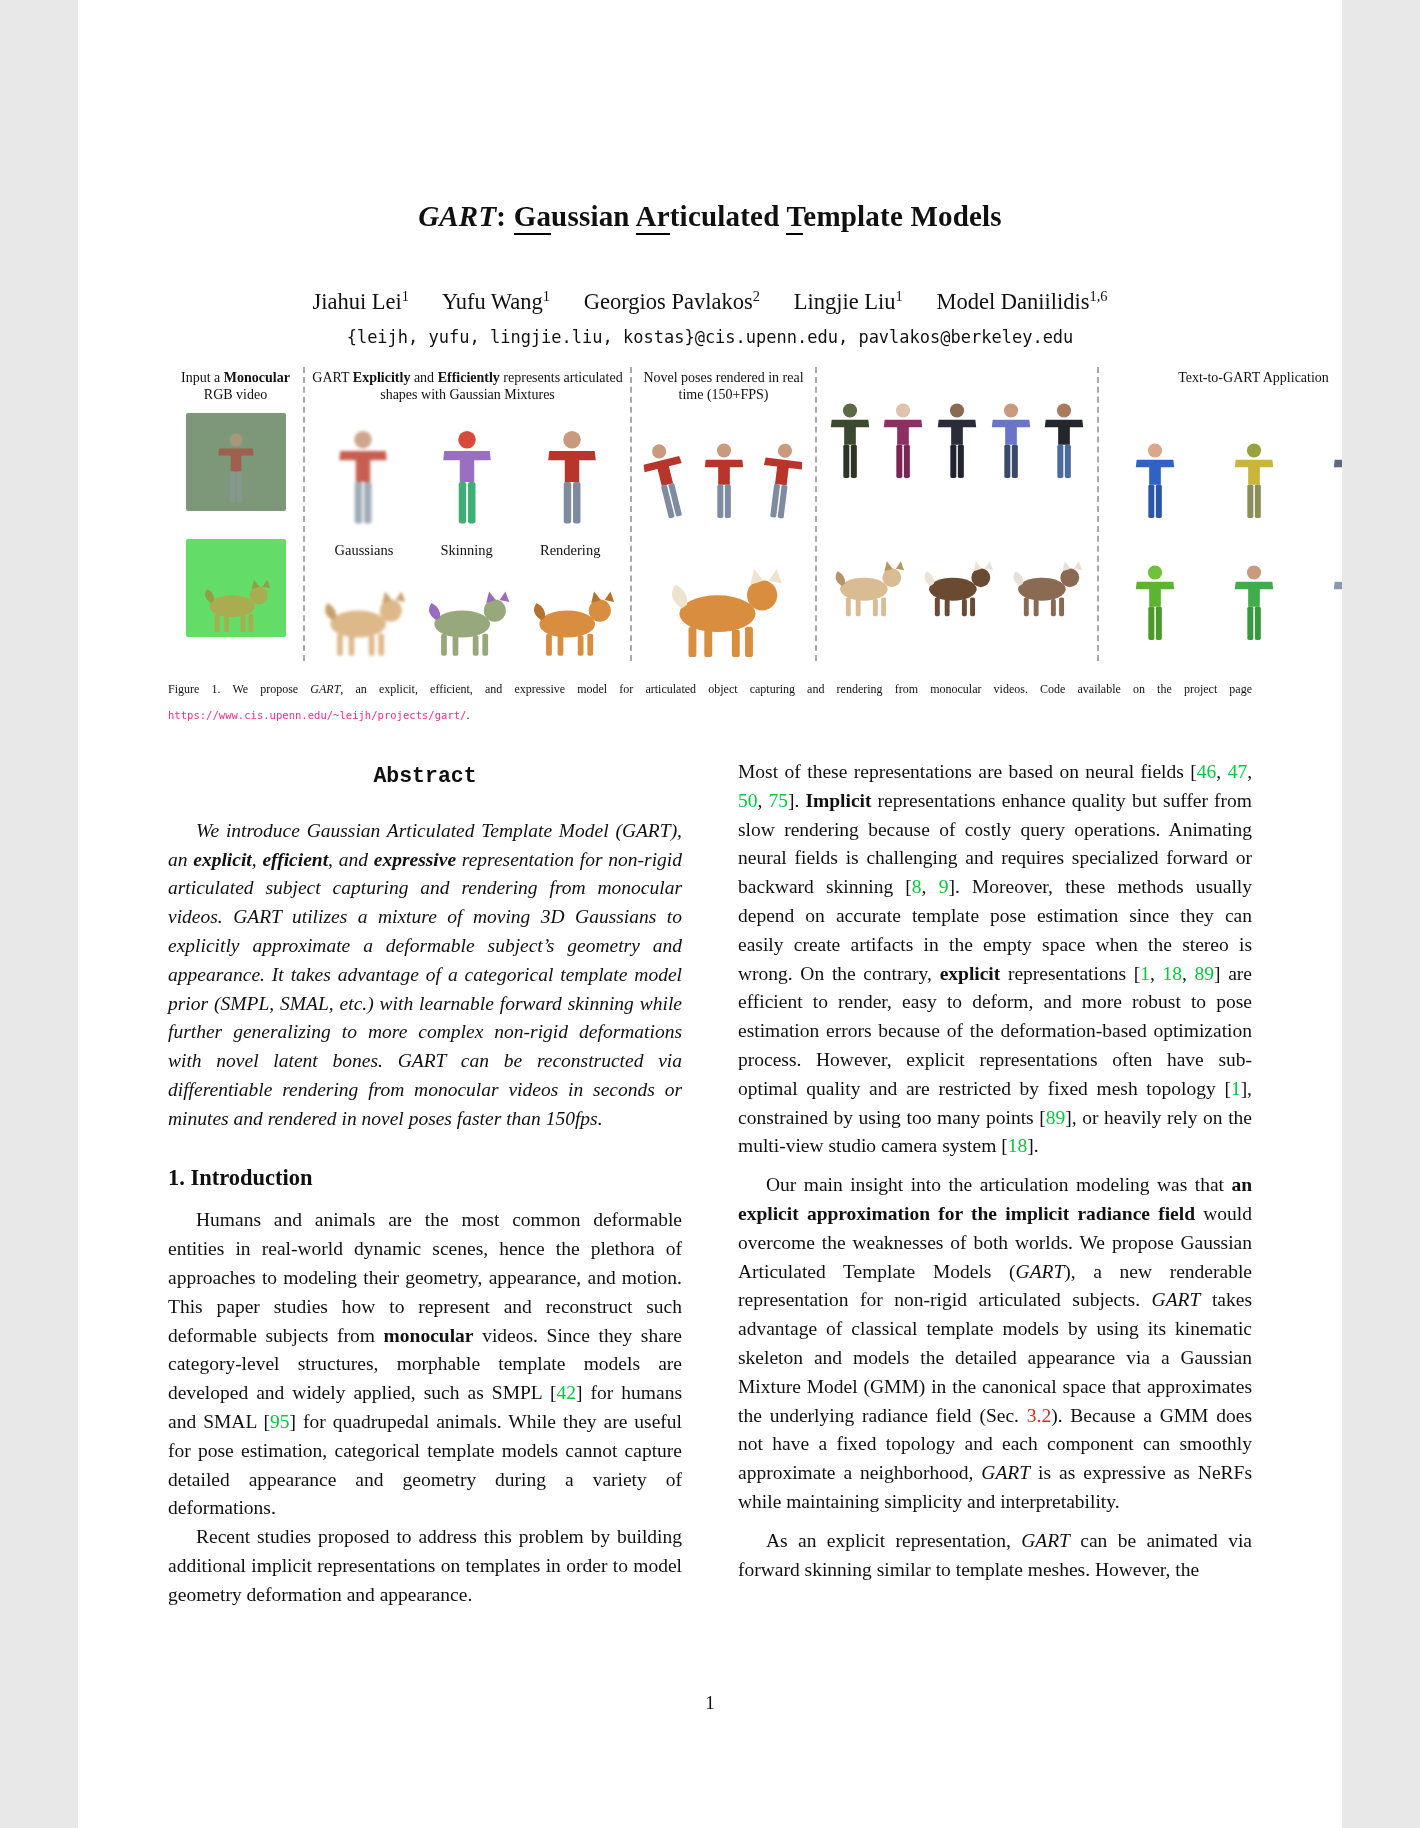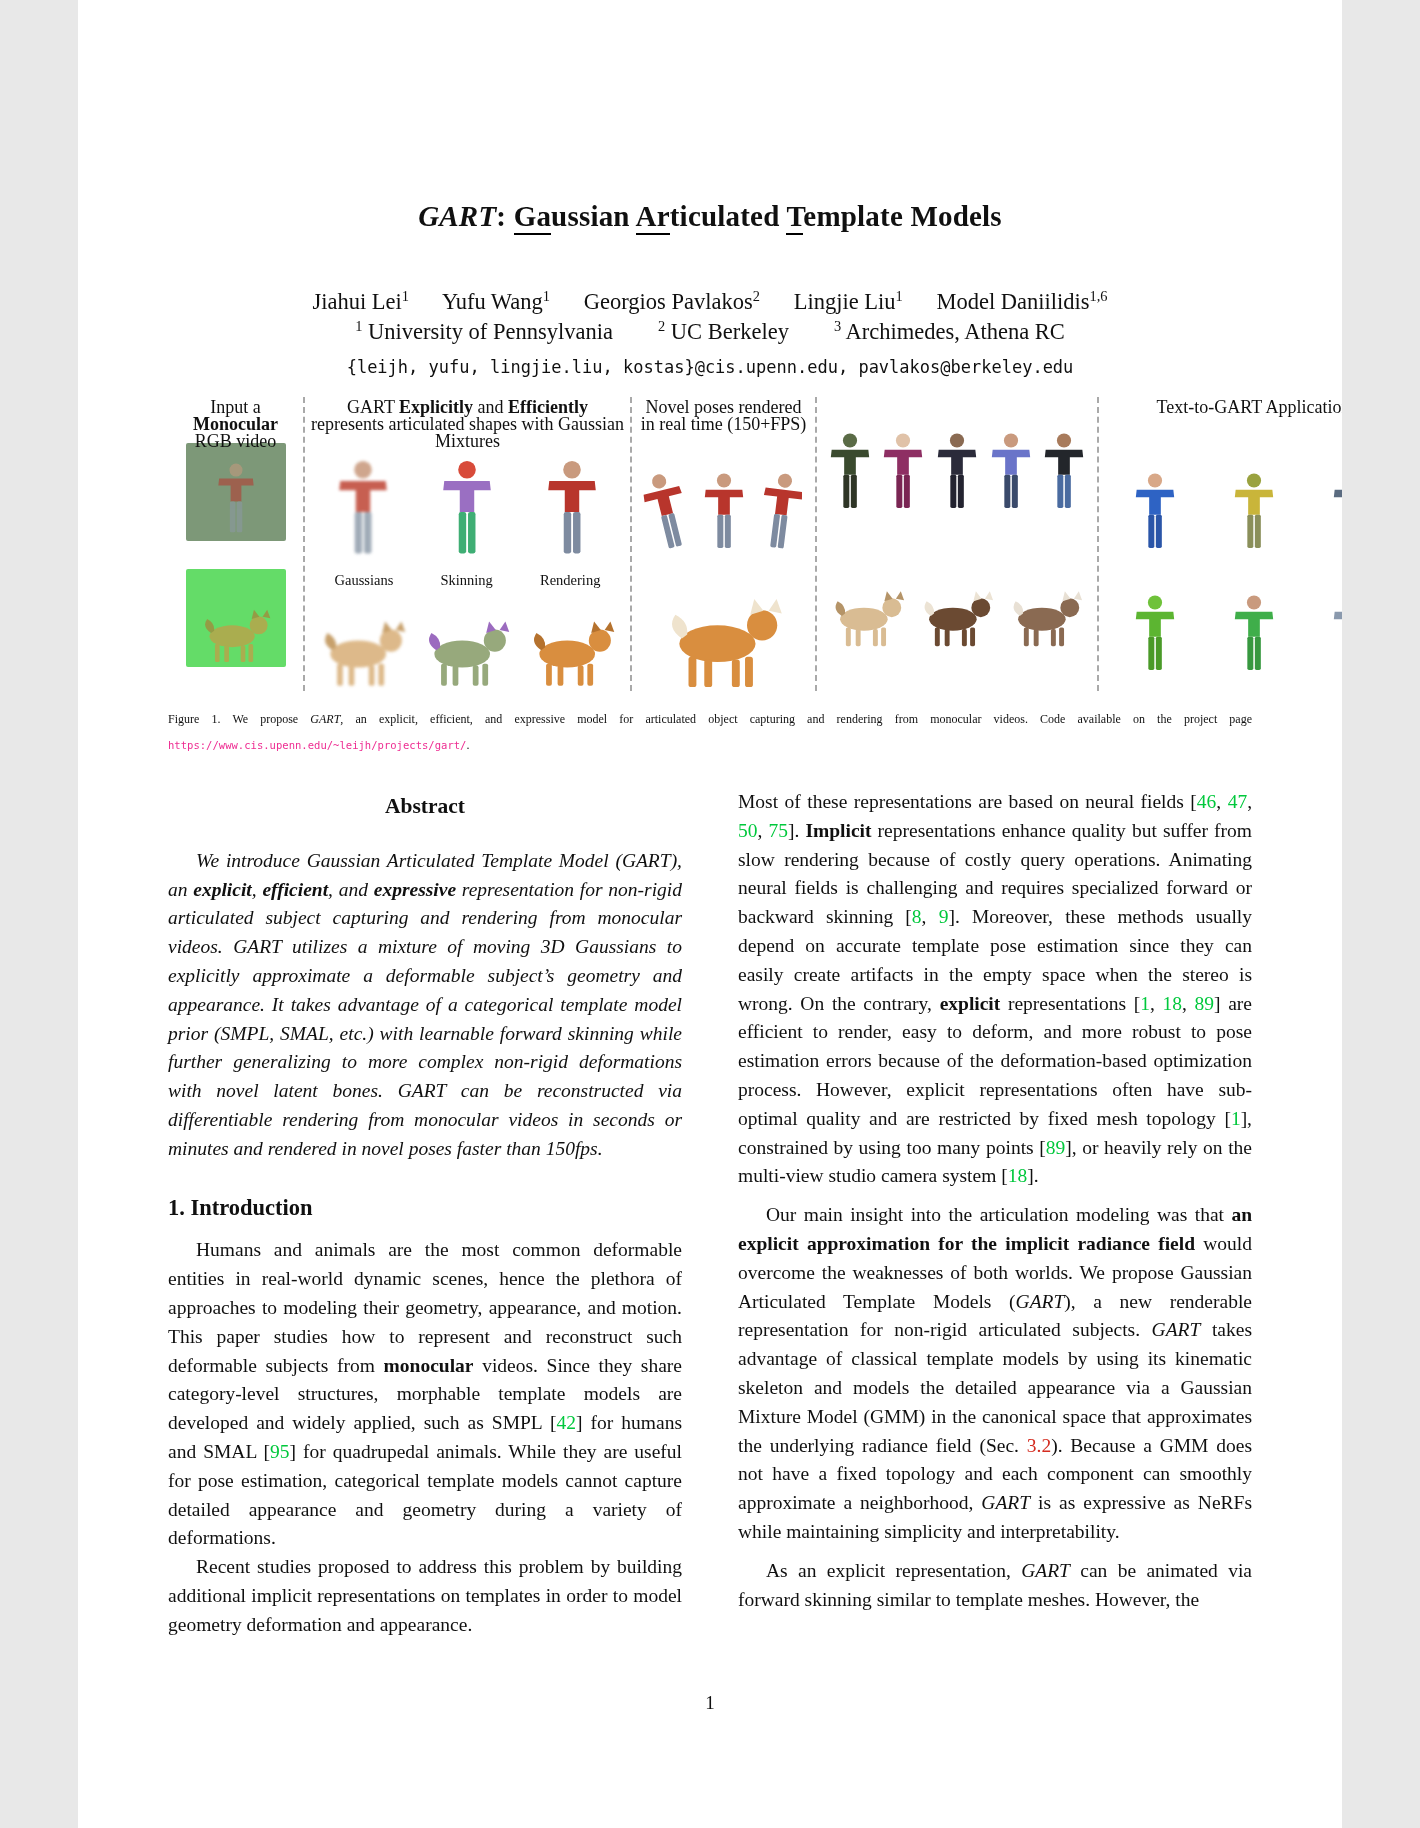"1 University of Pennsylvania 2" div.affiliations-line { html: <div><span>1</span><span> University of Pennsylvania </span><span>2</span><span> UC Berkeley </span><span>3</span><span> Archimedes, Athena RC</span></div> -> none }
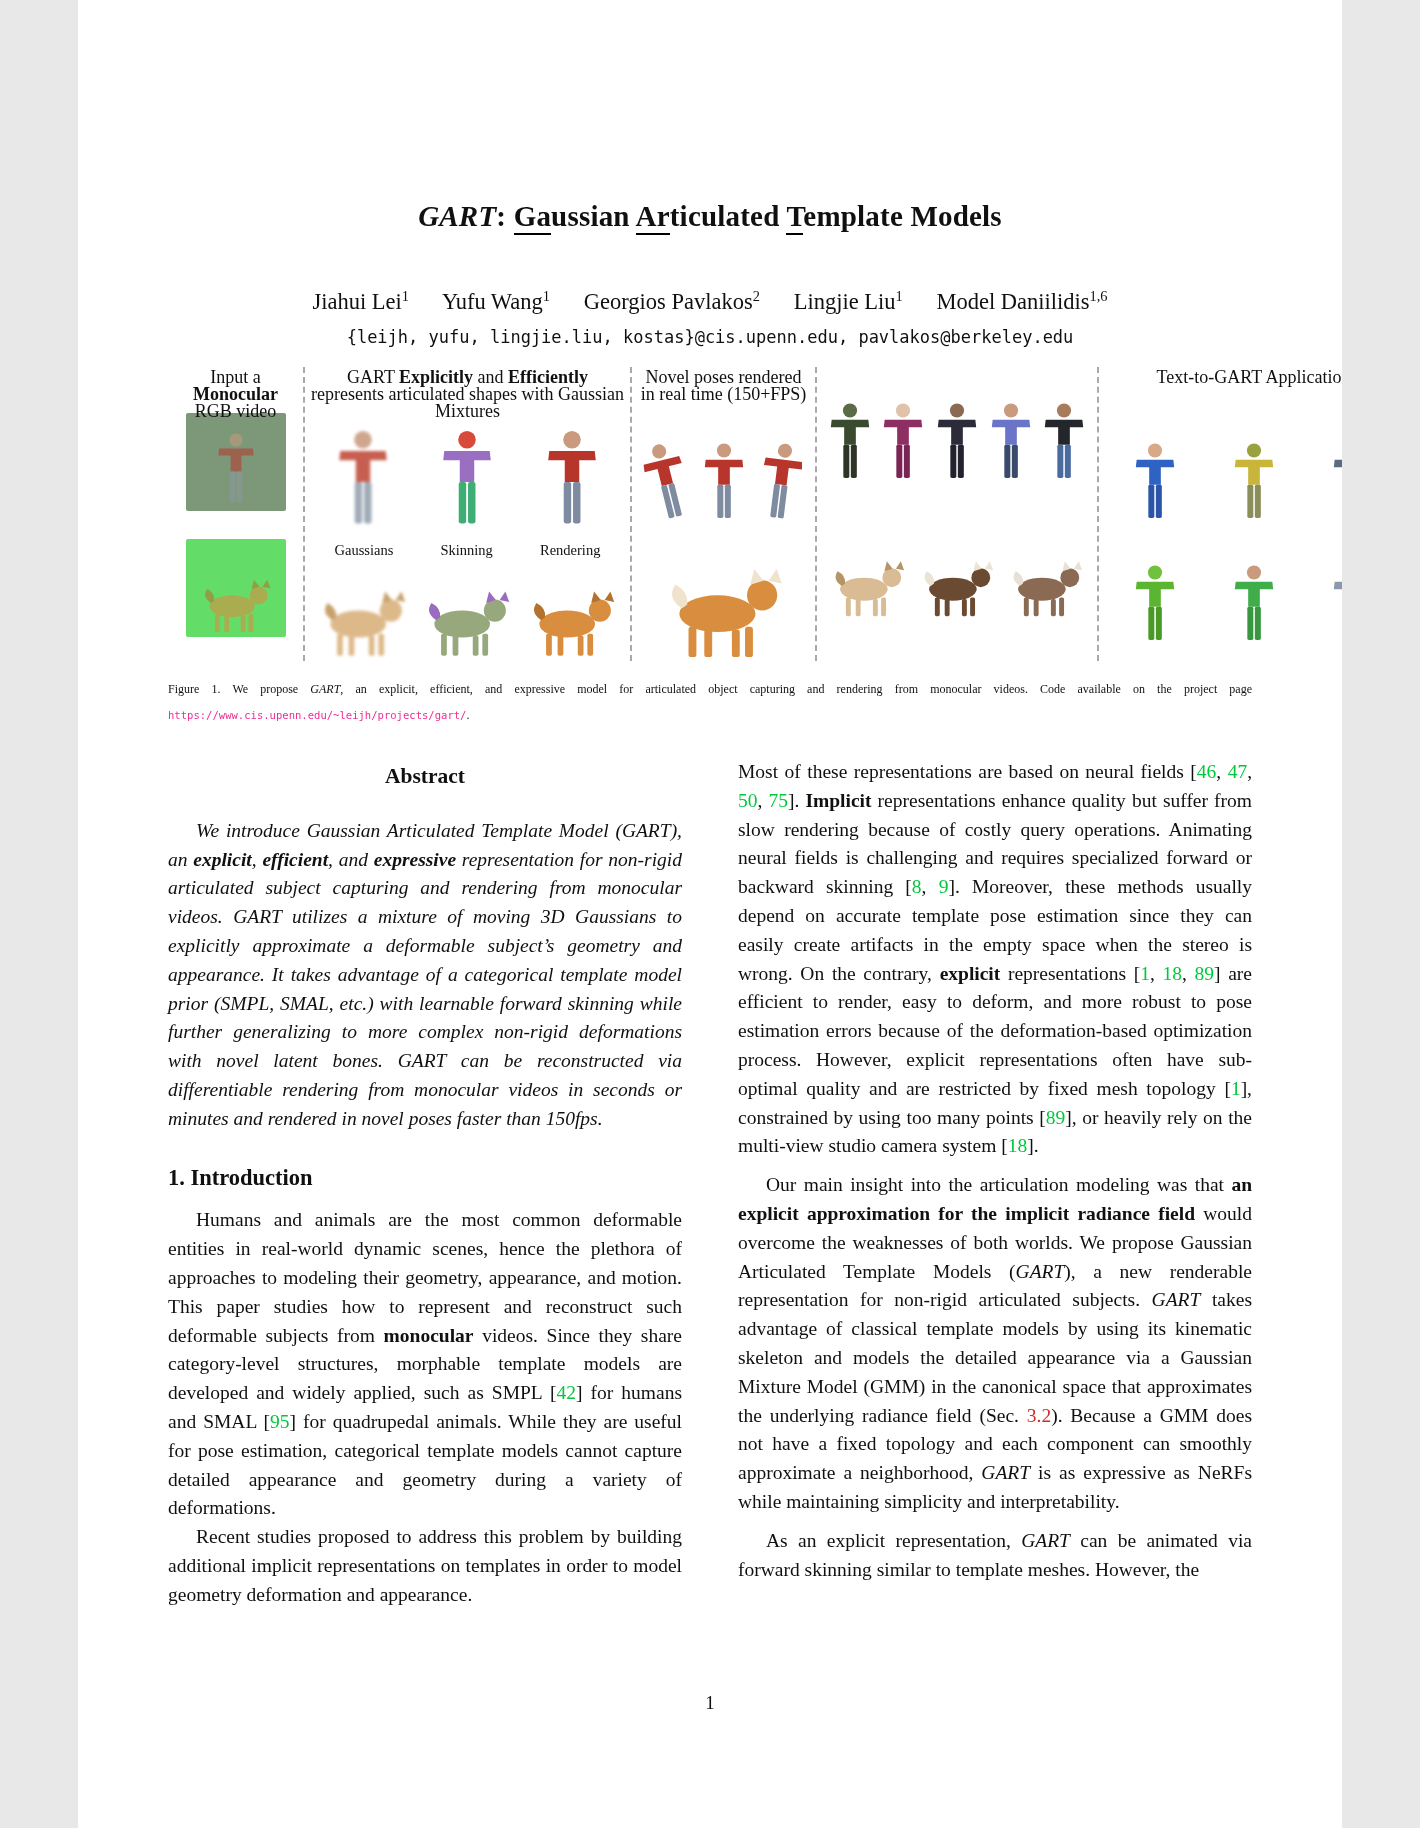"Input a Monocular RGB video" .fig-header { font-size: 18px -> 14px }
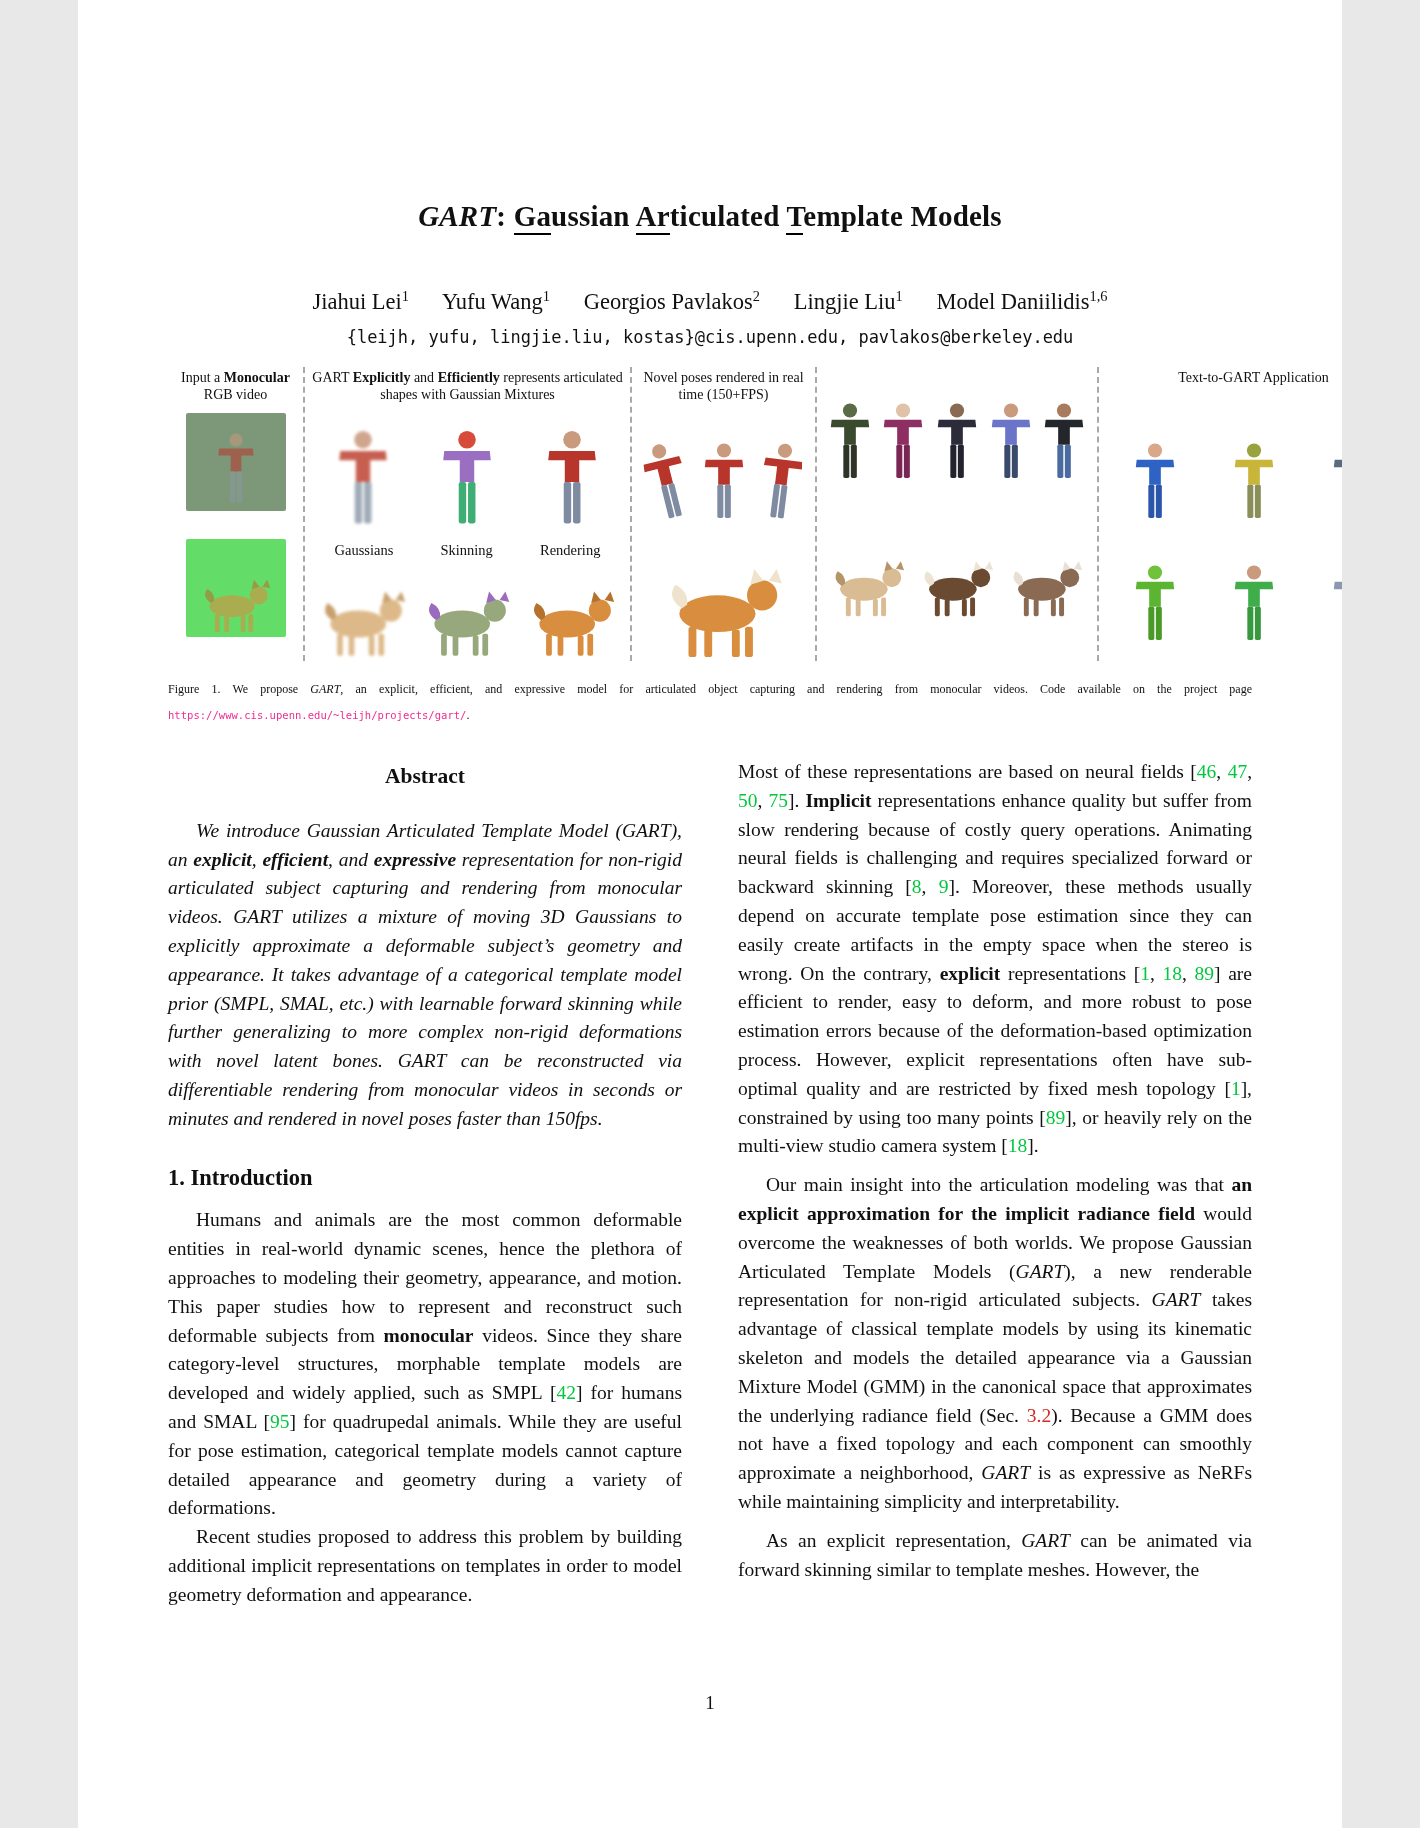"Abstract" .abstract-heading { font-family: none -> Liberation Mono, monospace }
